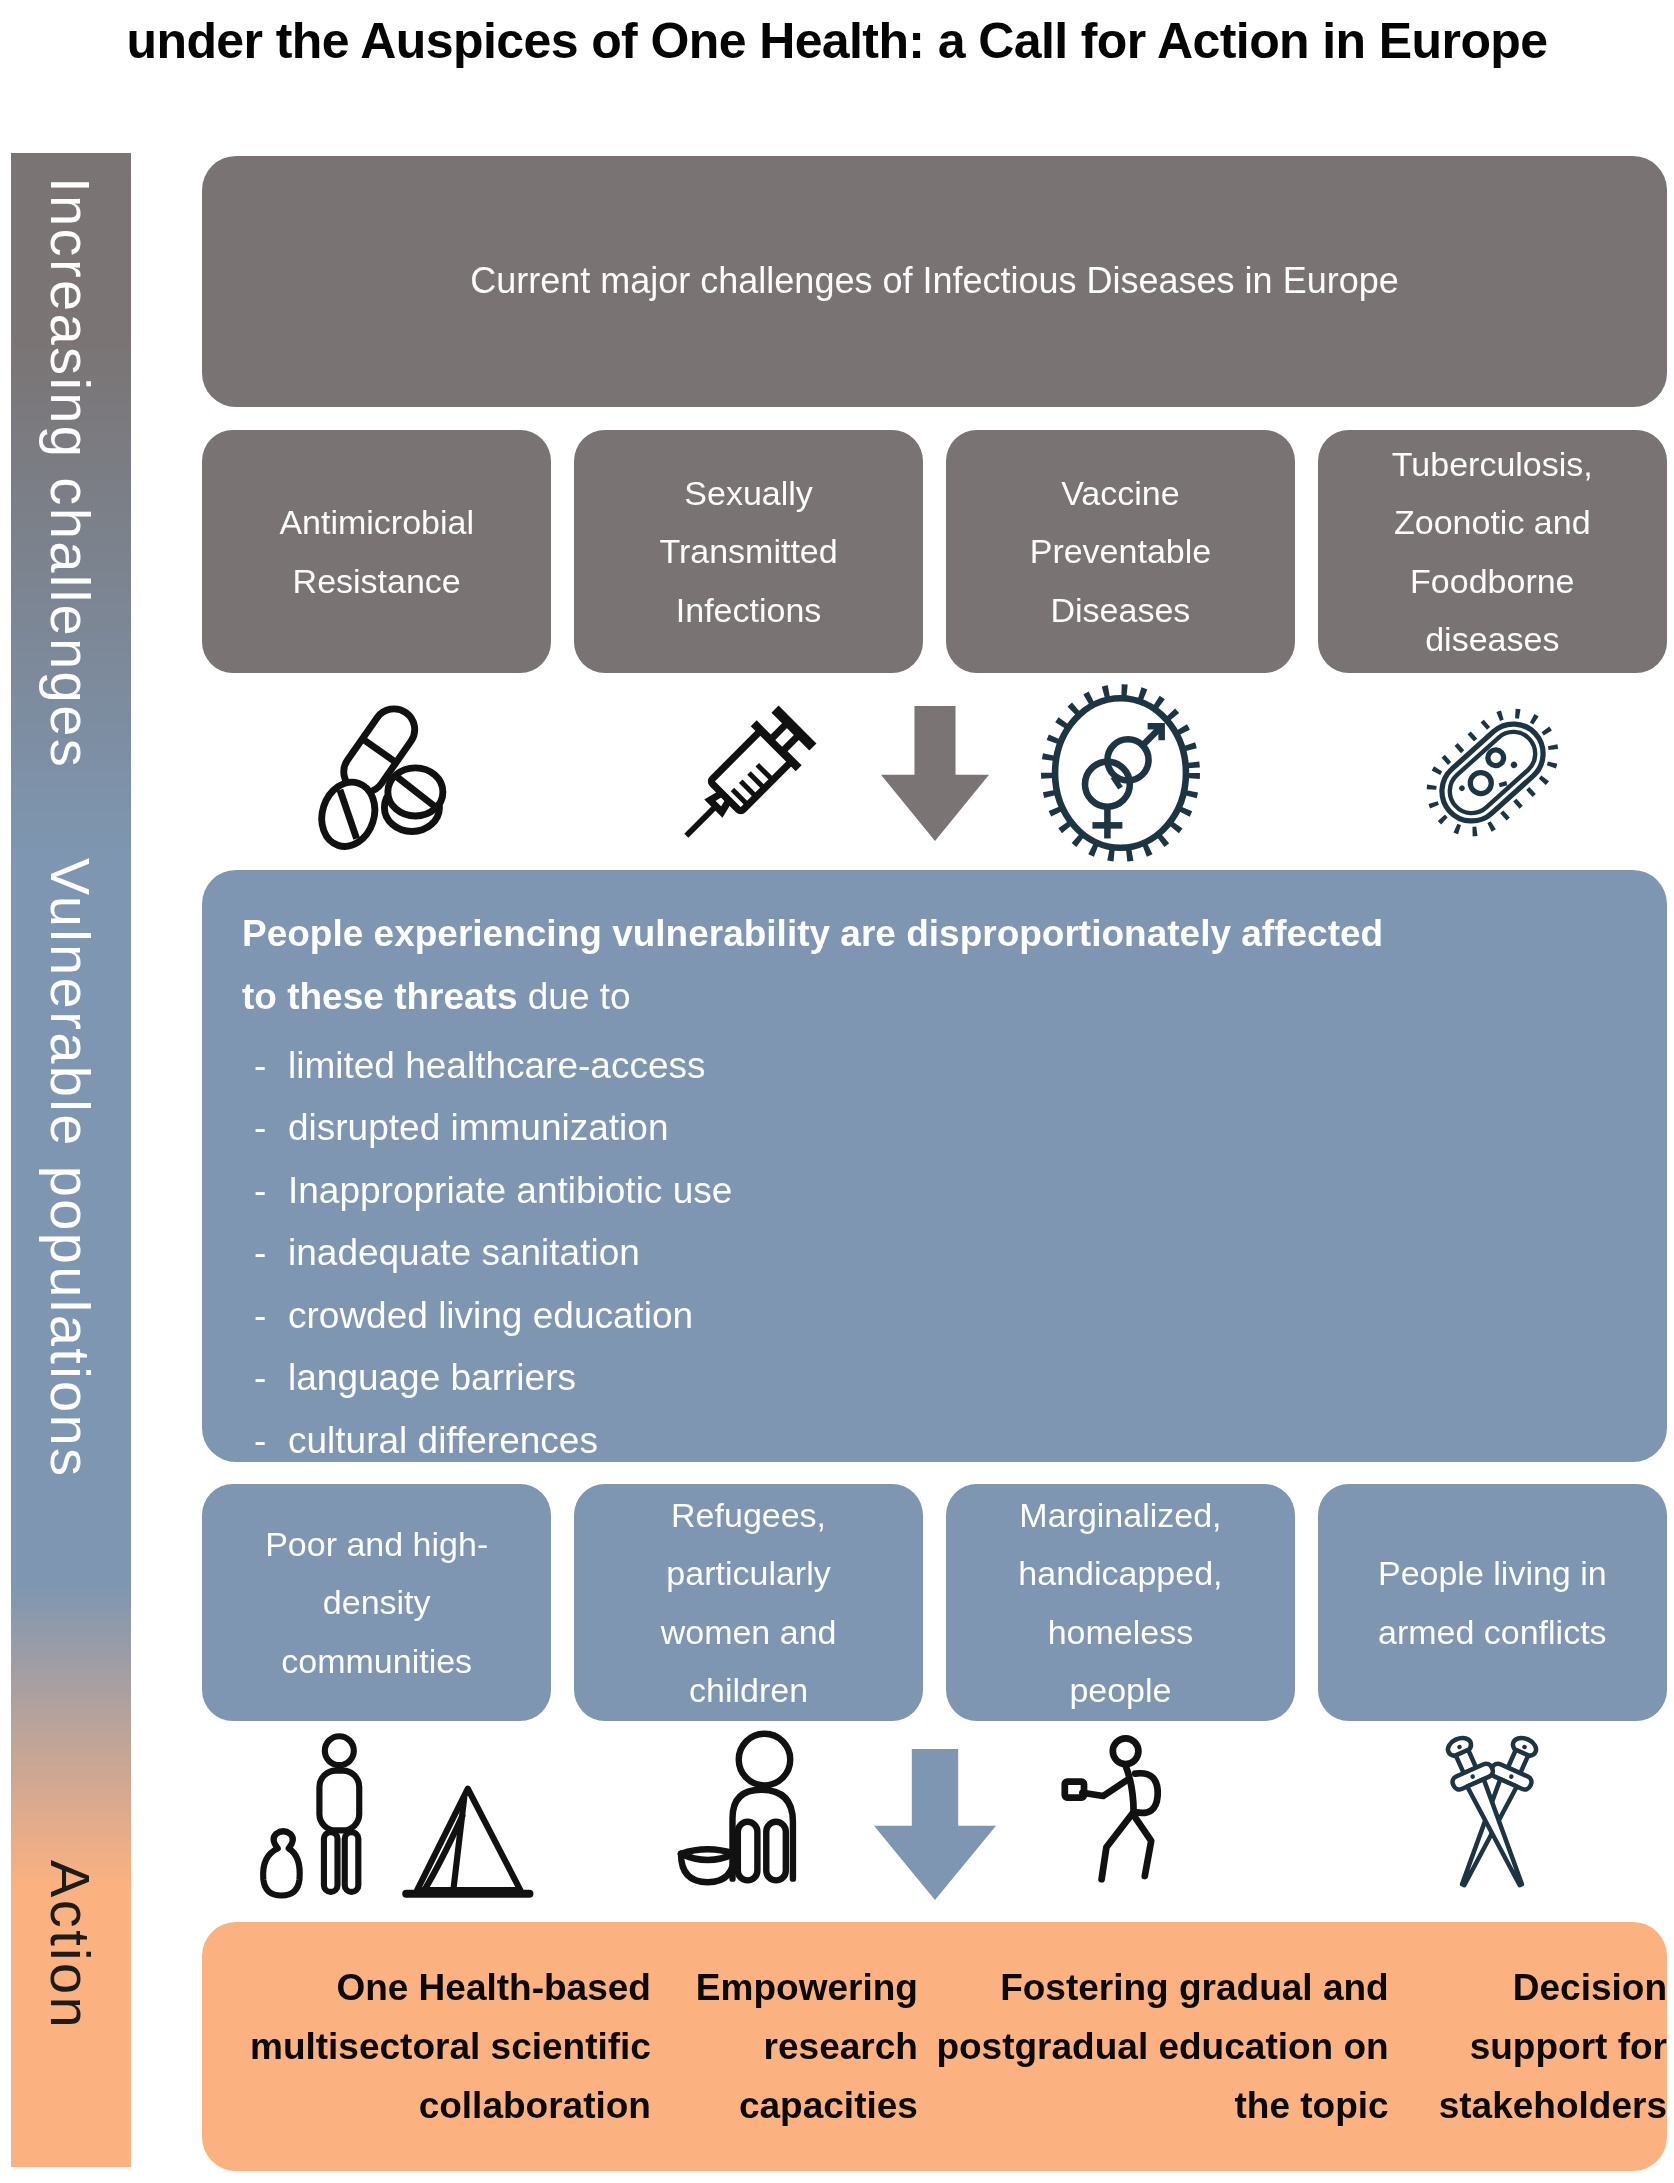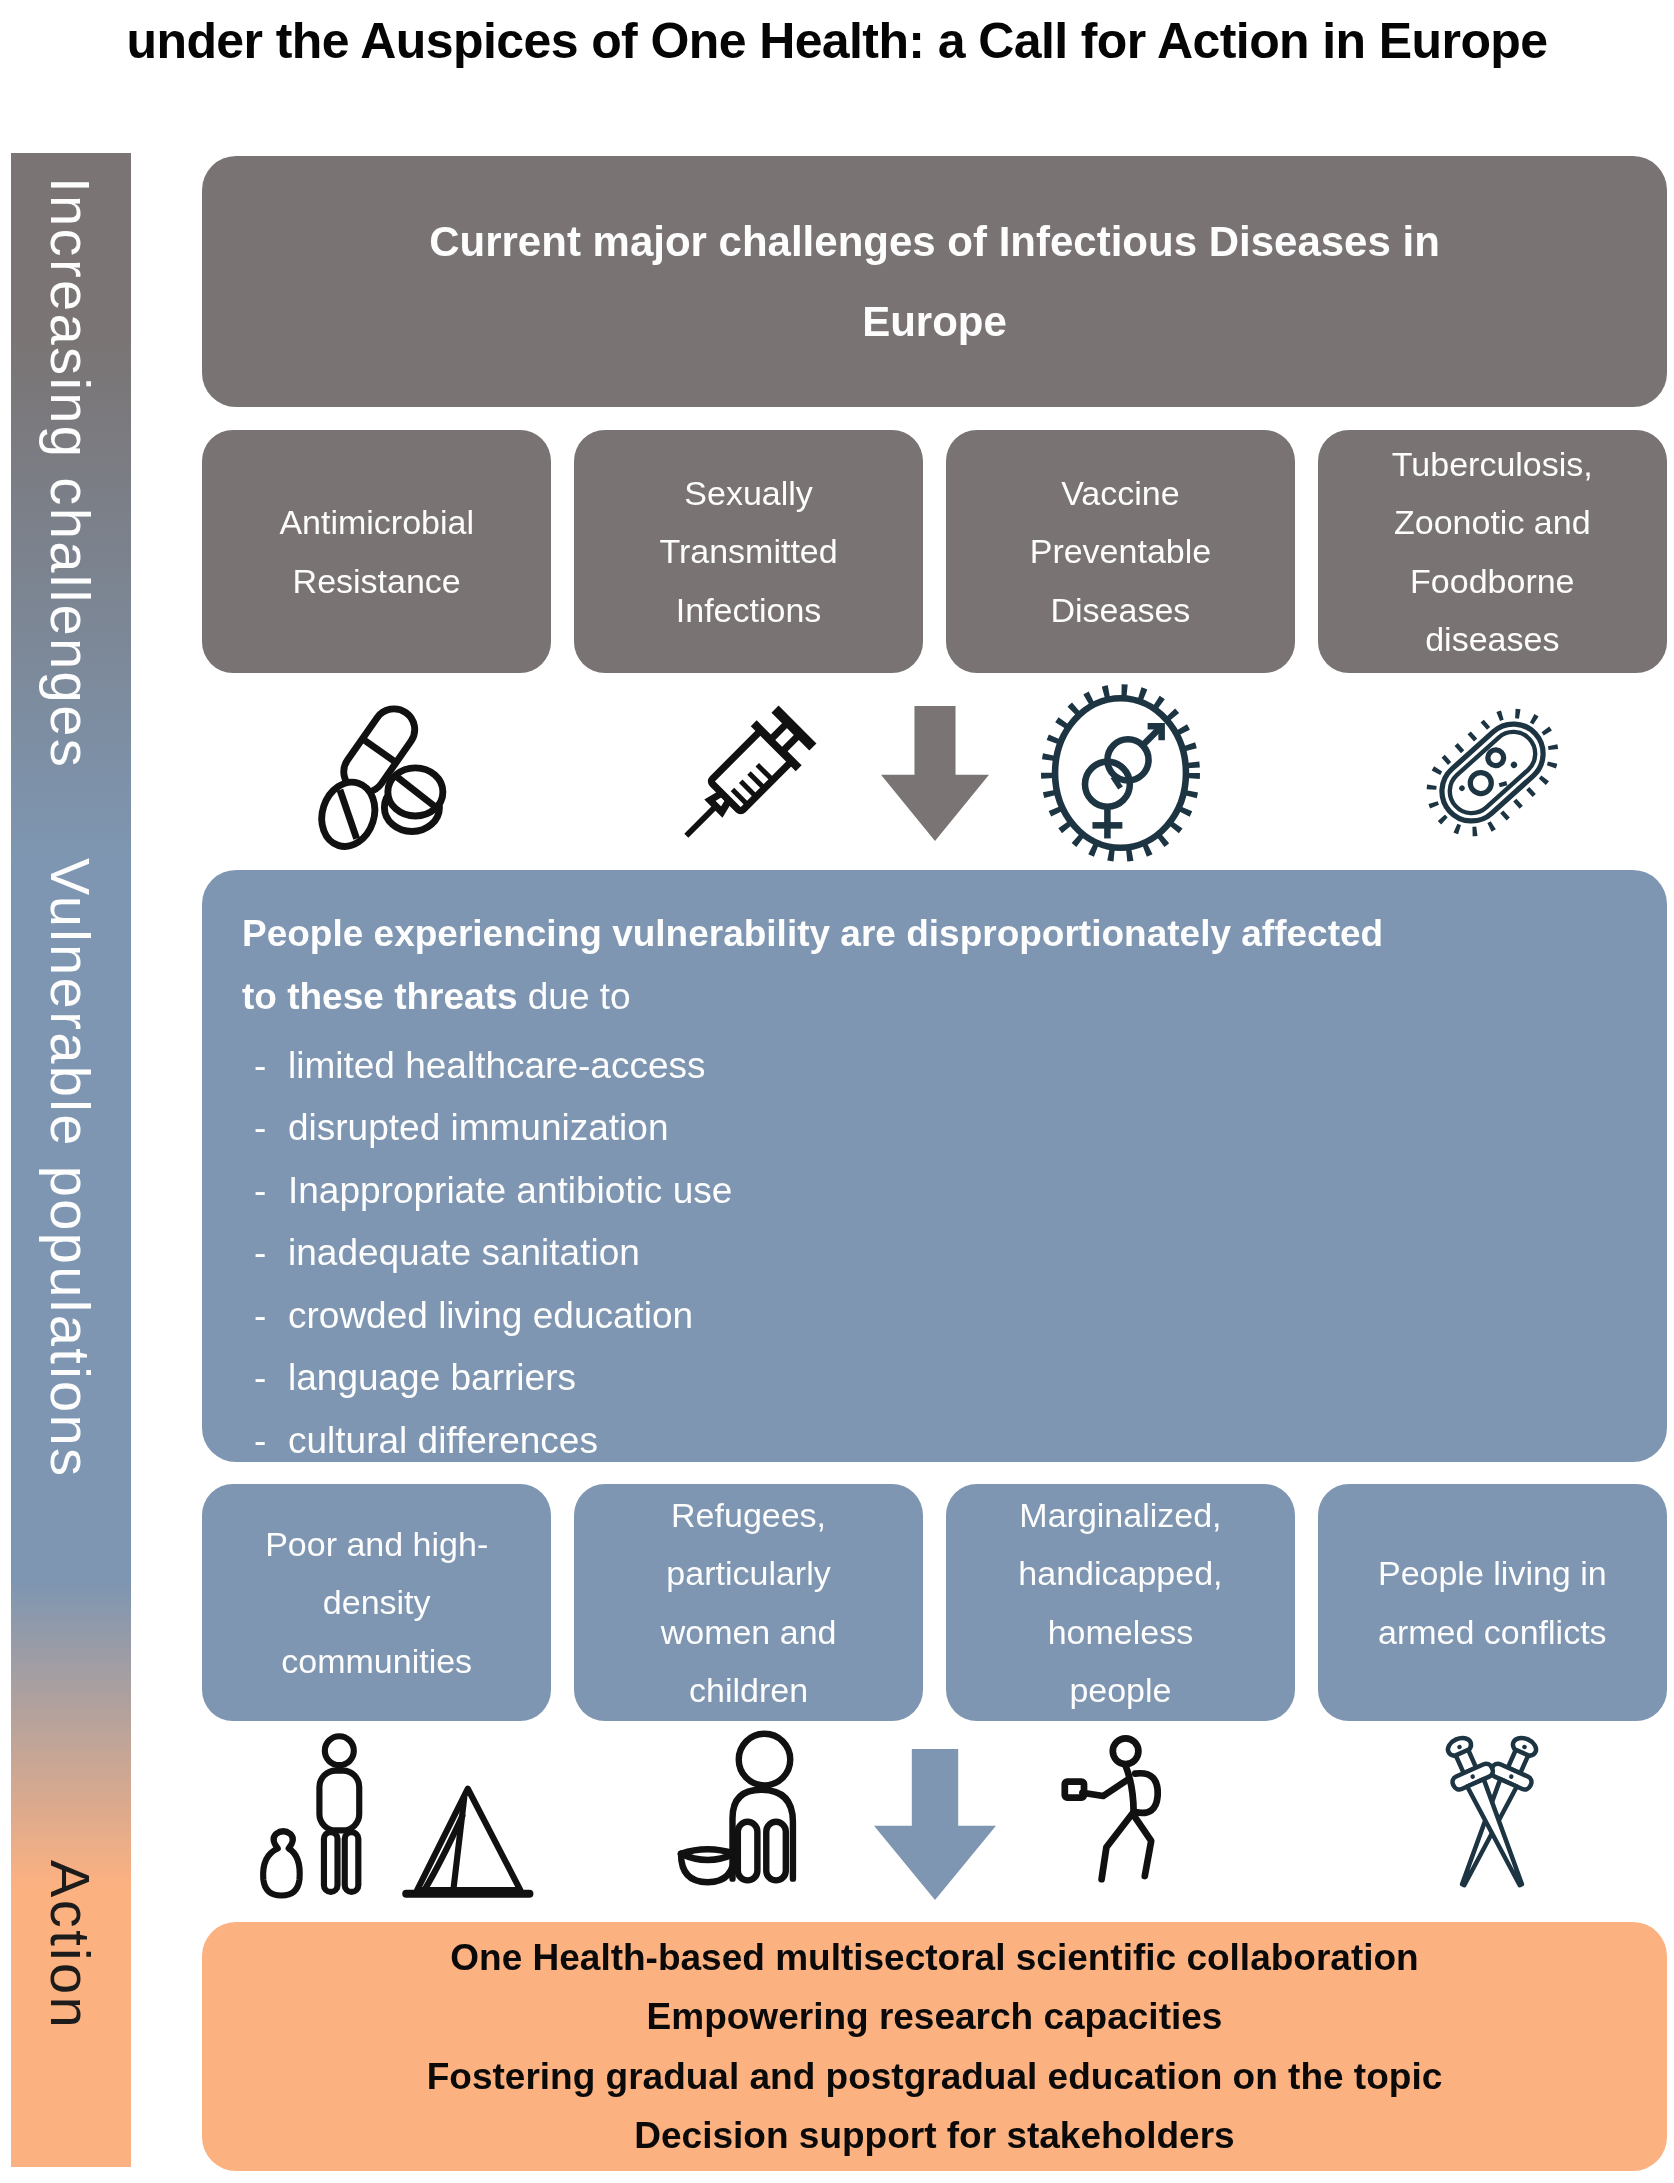"Current major challenges of Infectious" .header-box .txt { font-size: 42px -> 36px; font-weight: bold -> none; text-align: center -> left }
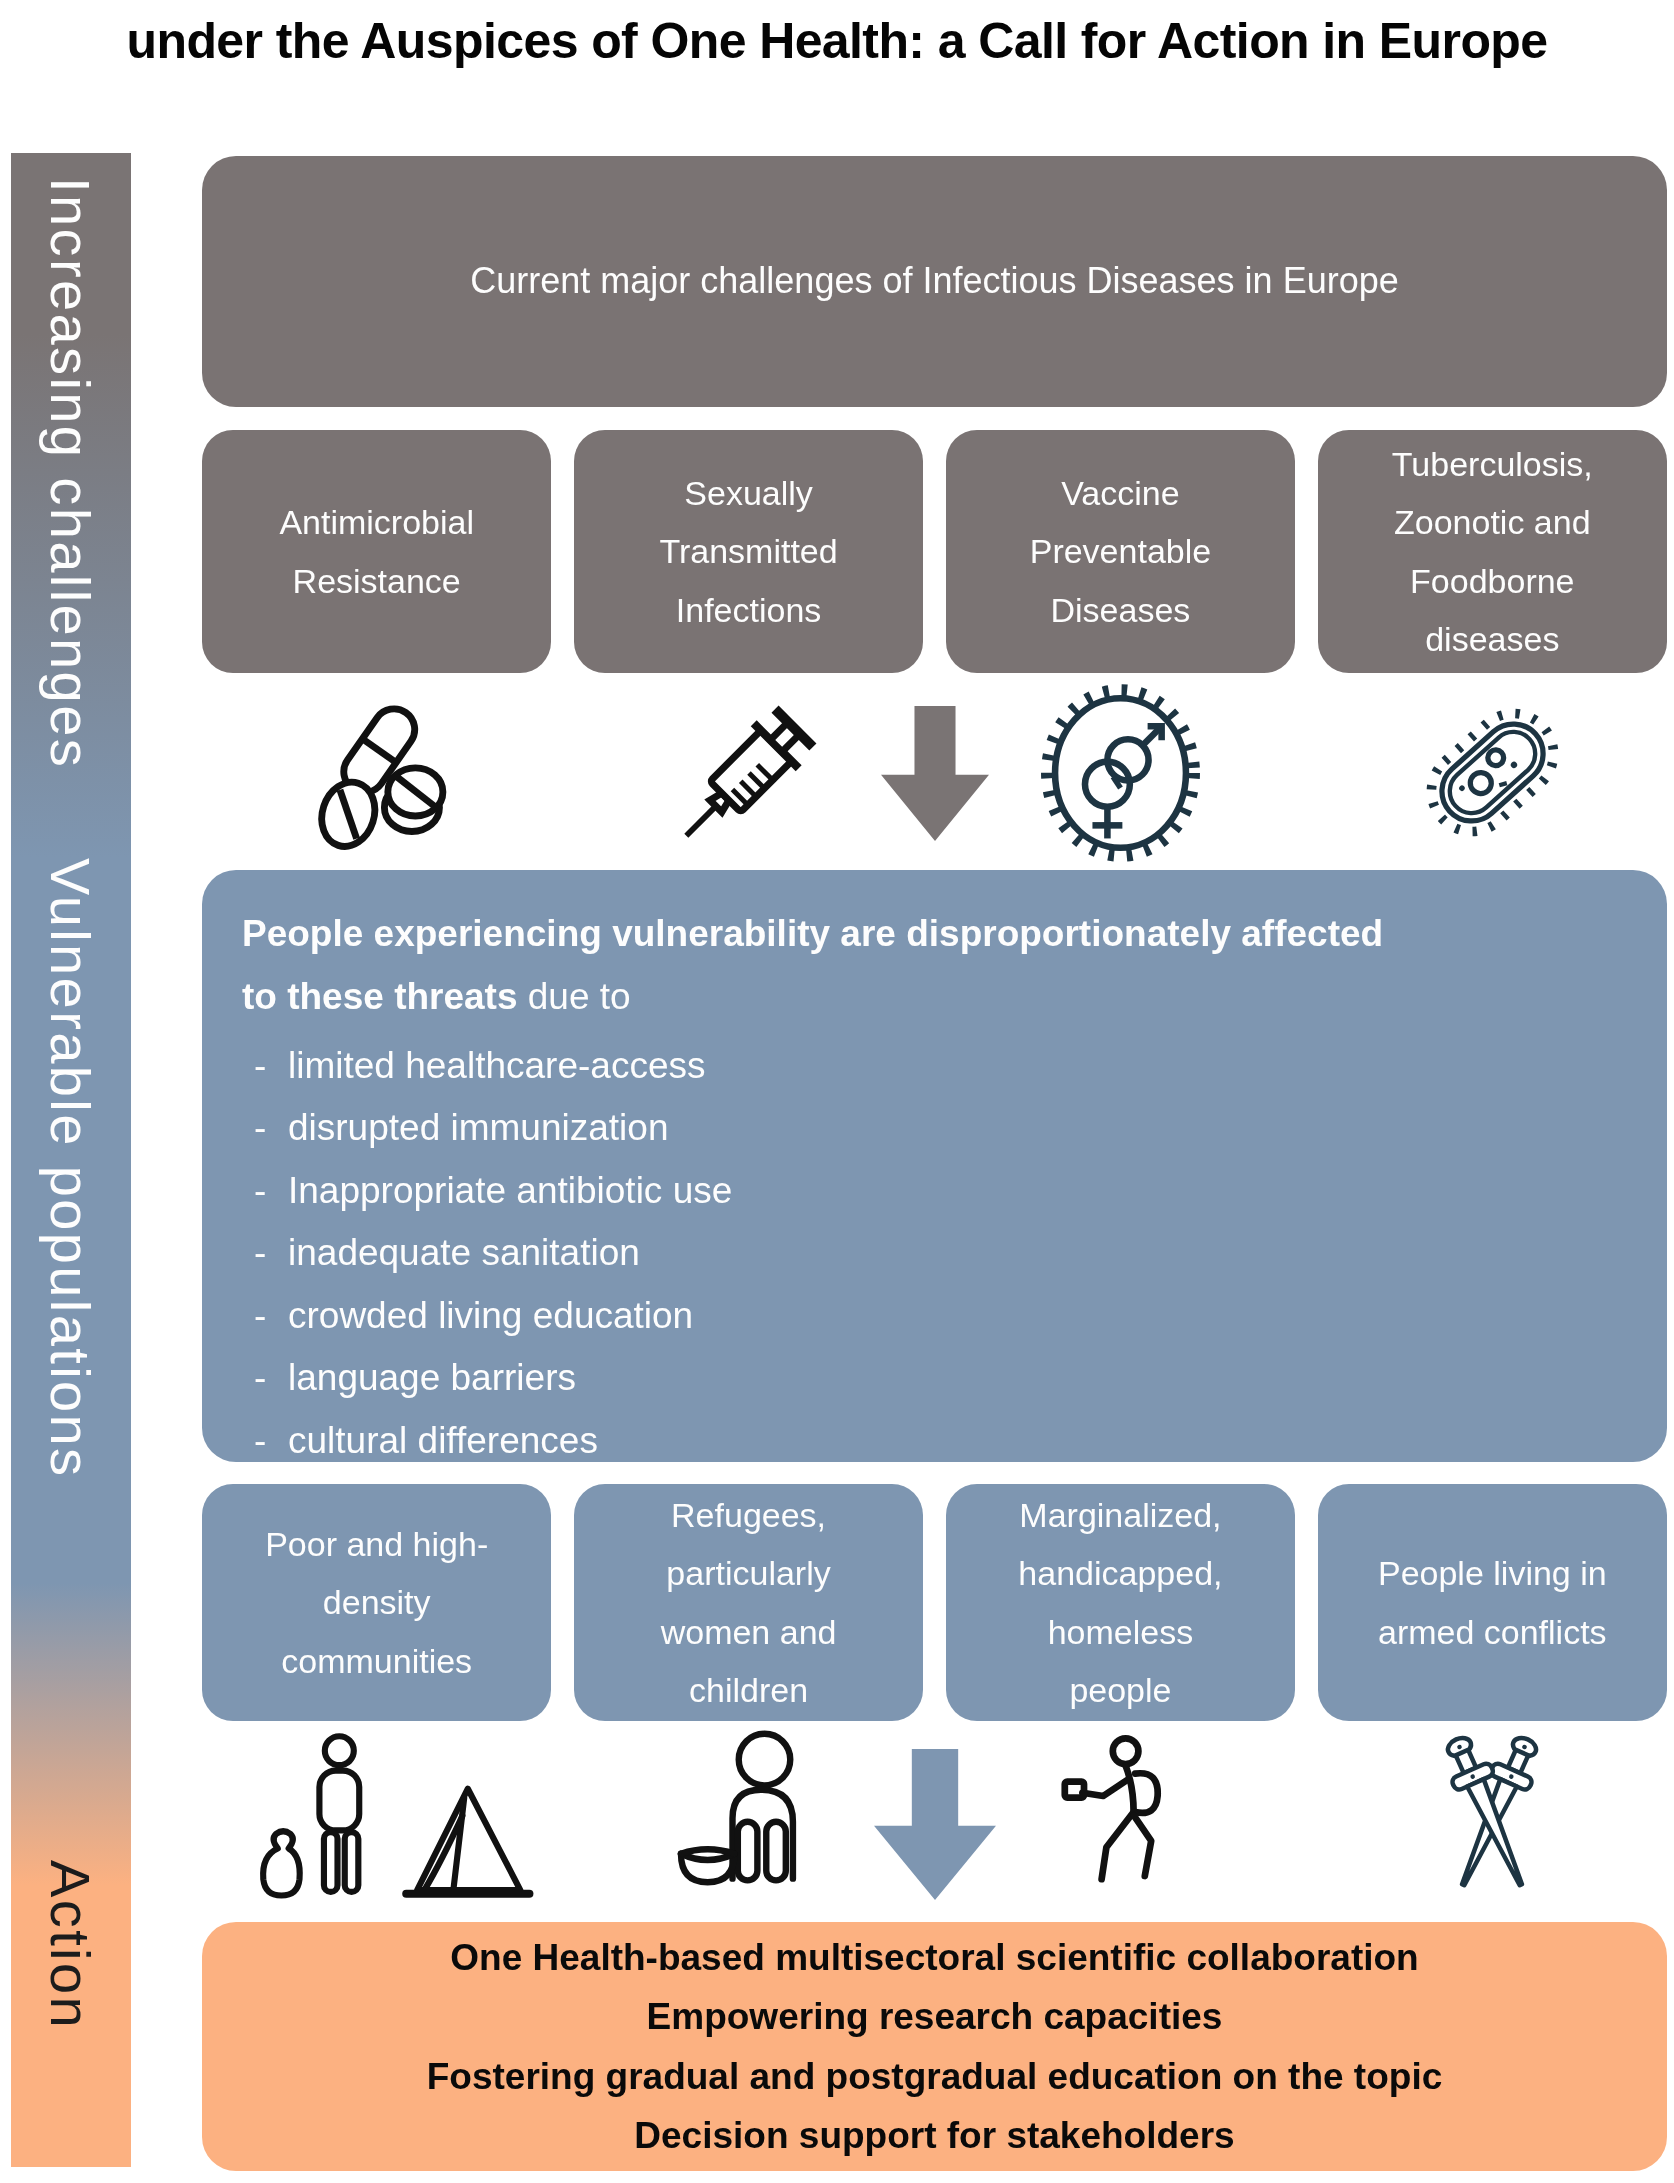"One Health-based multisectoral" .orange-box { flex-direction: column -> row; text-align: left -> right }
